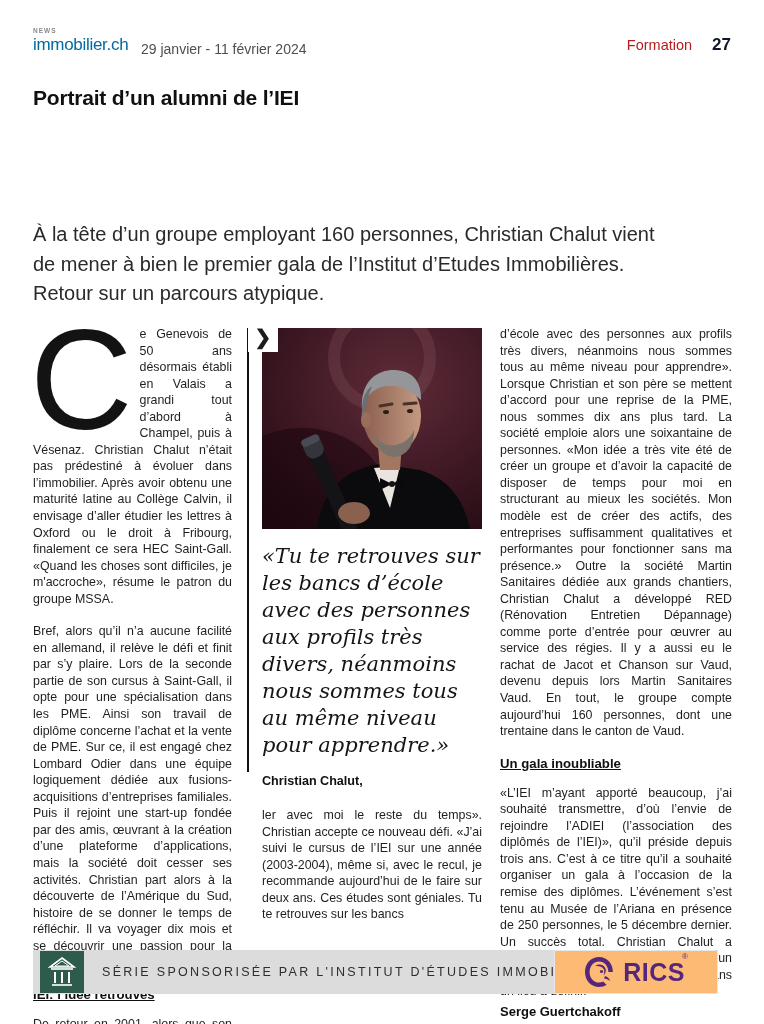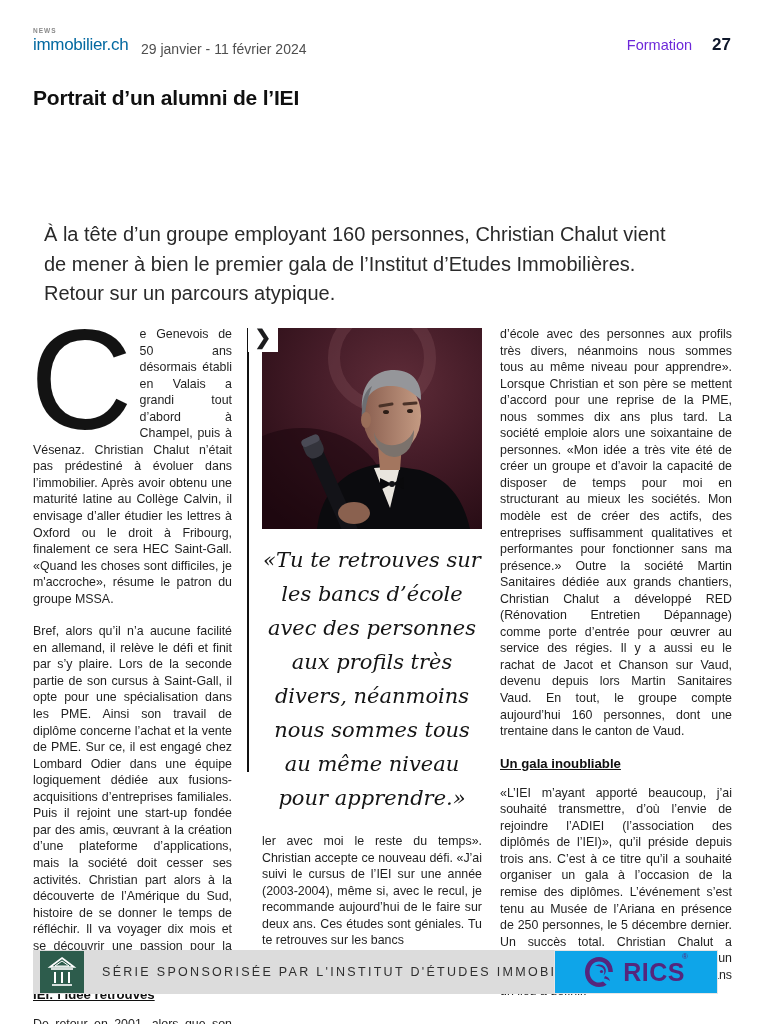"Formation" .hdr-section { color: #6d28d9 -> #b91c1c }
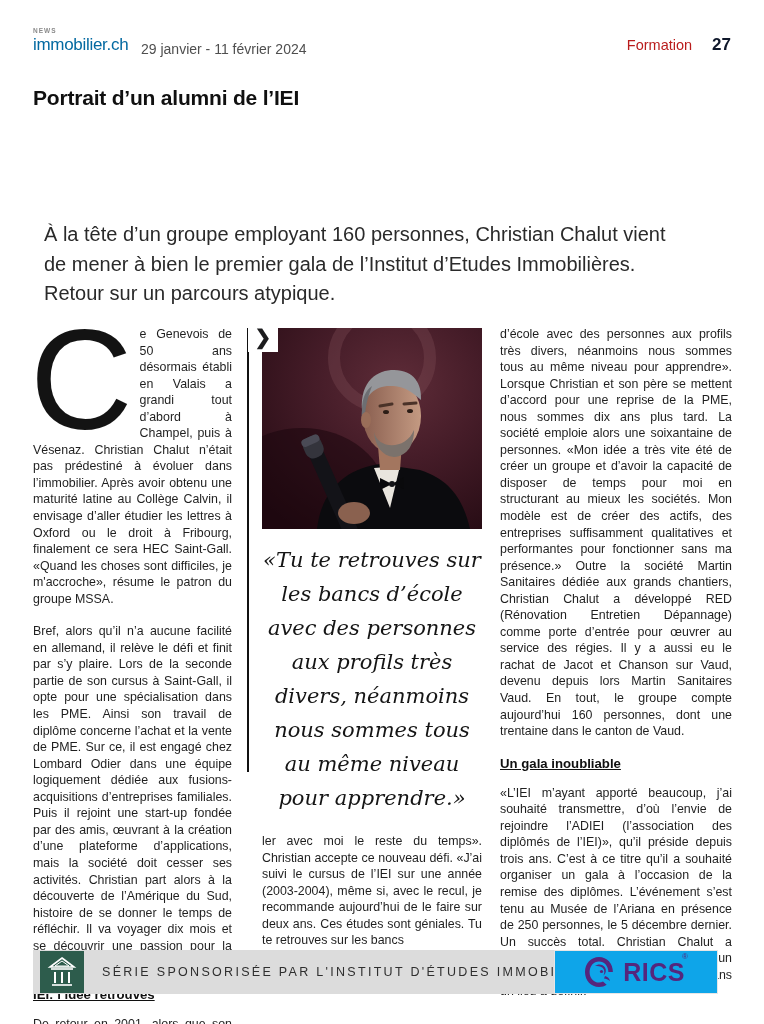"À la tête d’un groupe" .standfirst { left: 44px -> 33px }
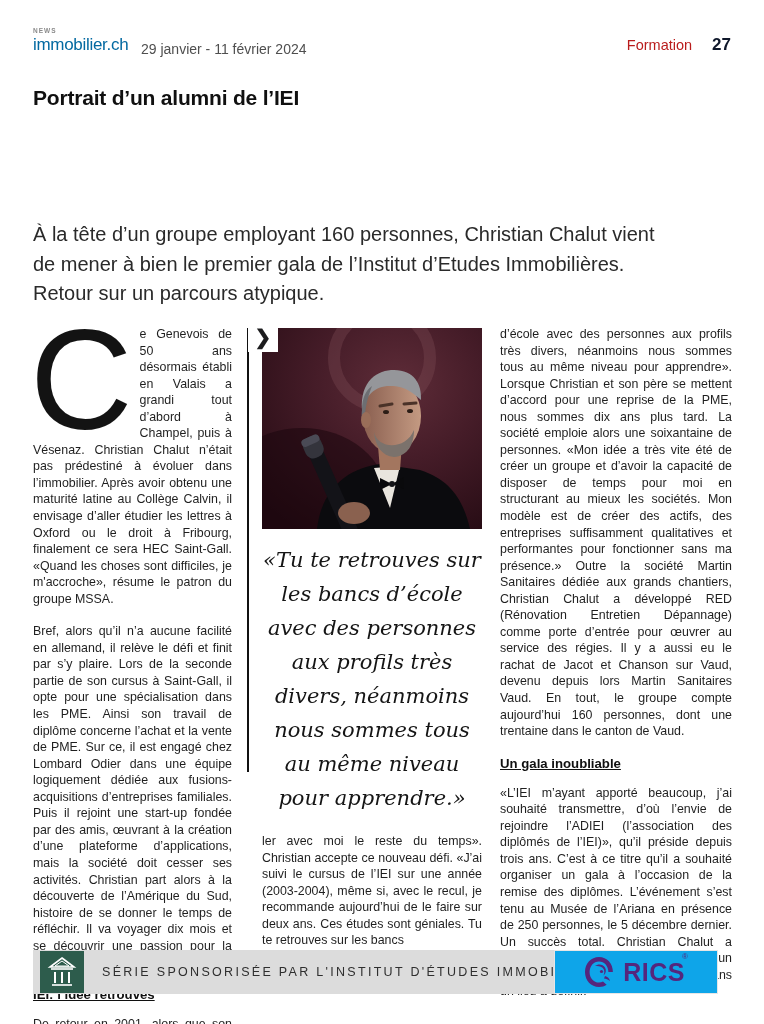"«Tu te retrouves sur les" .pullquote { line-height: 34px -> 27px; text-align: center -> none }
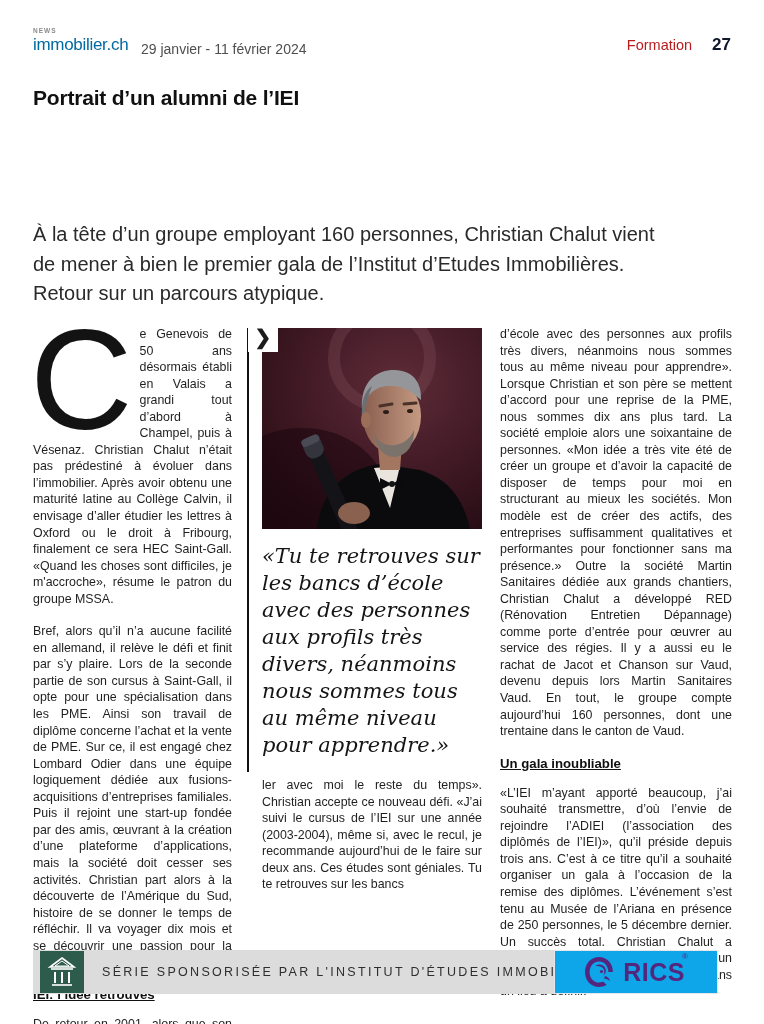"Christian Chalut," div { html: none -> <div>Christian Chalut,</div> }
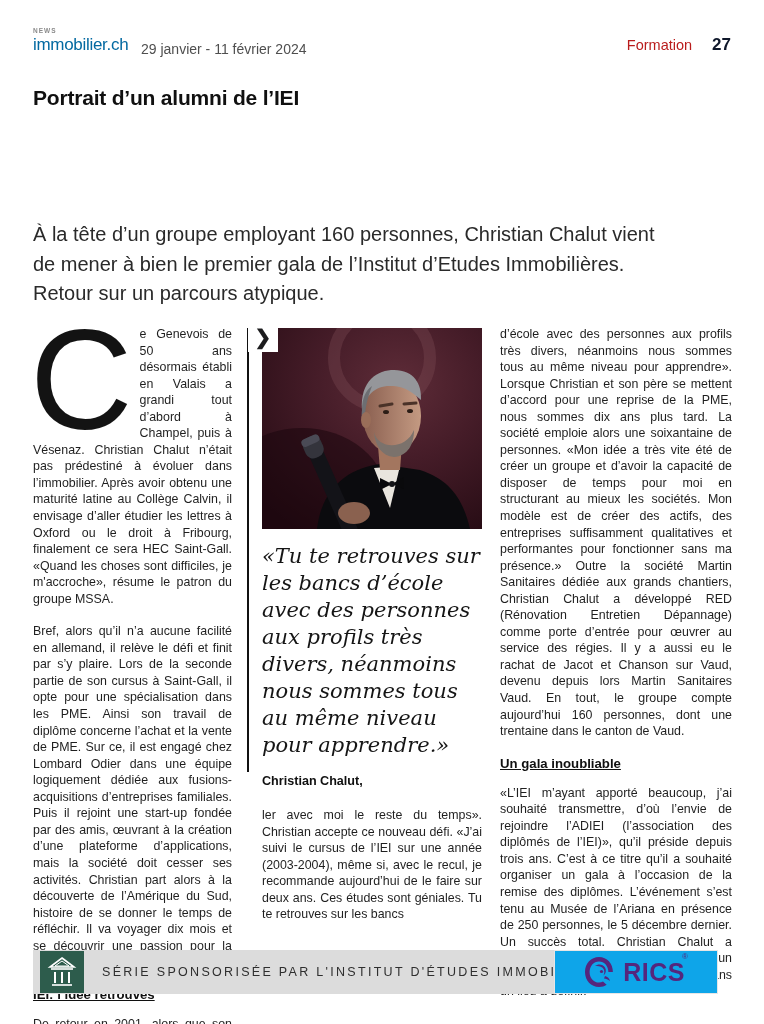"RICS®" .rics-box { background: #0ea5e9 -> #fdba74 }
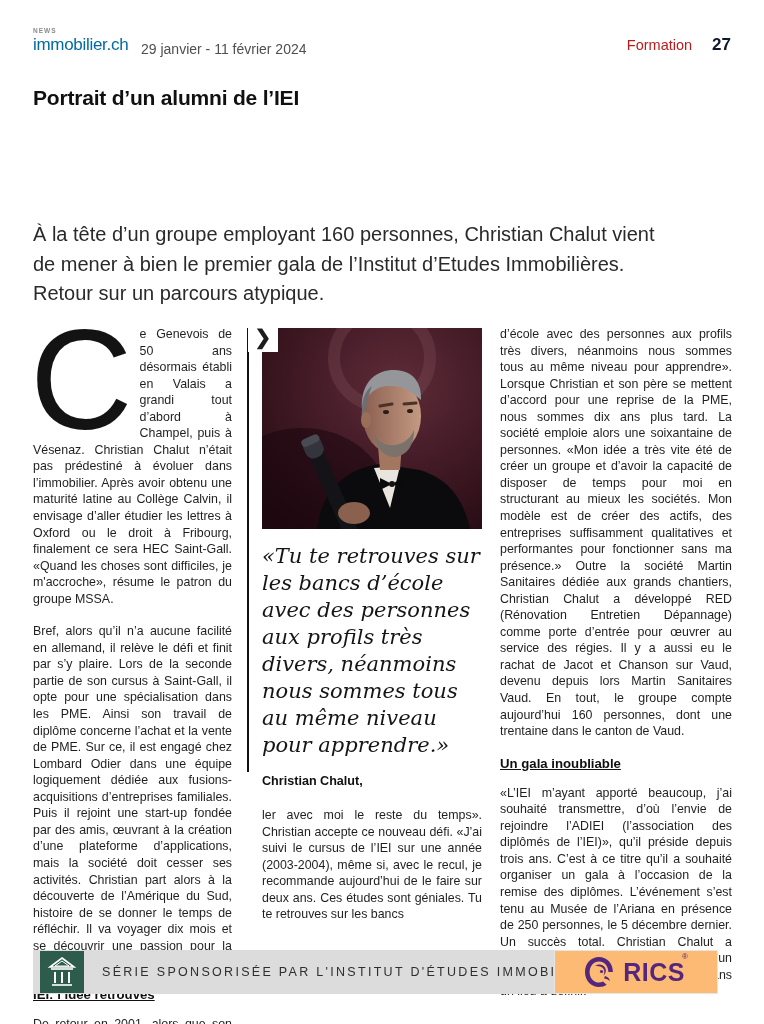"Serge Guertchakoff" div.byline { html: none -> <div>Serge Guertchakoff</div> }
